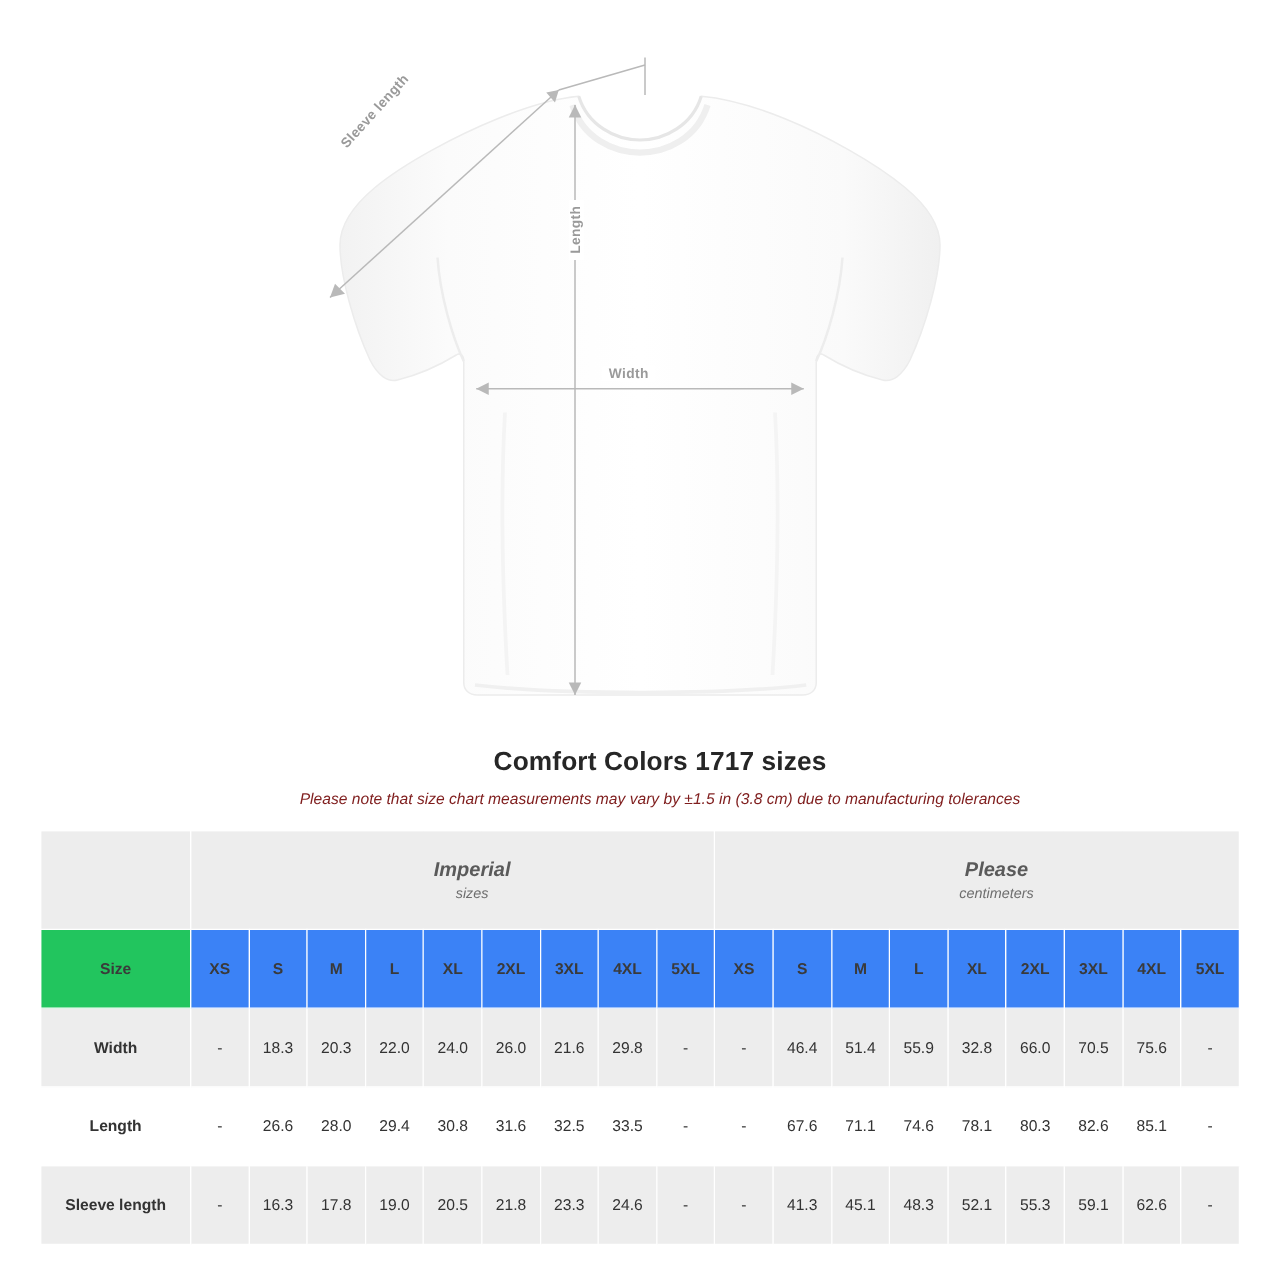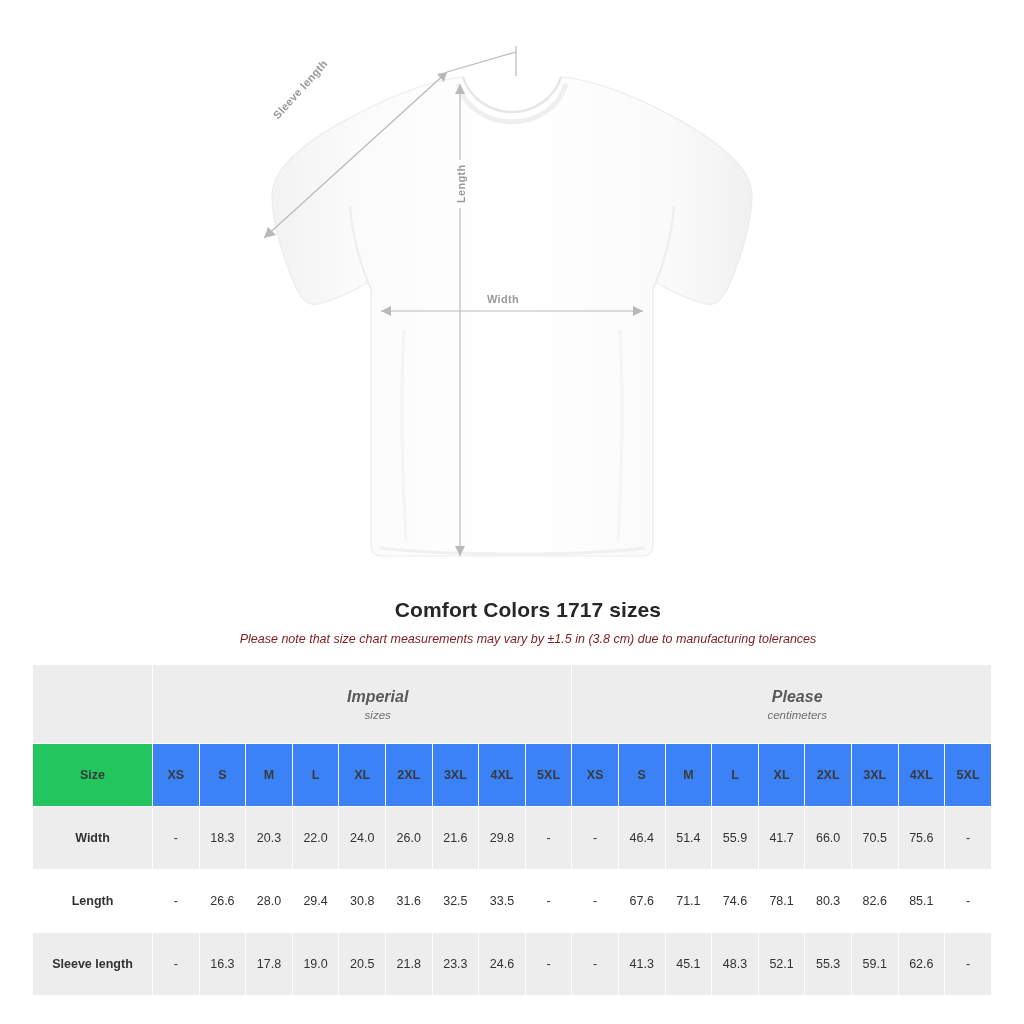"41.7" td { text: 41.7 -> 32.8 }
